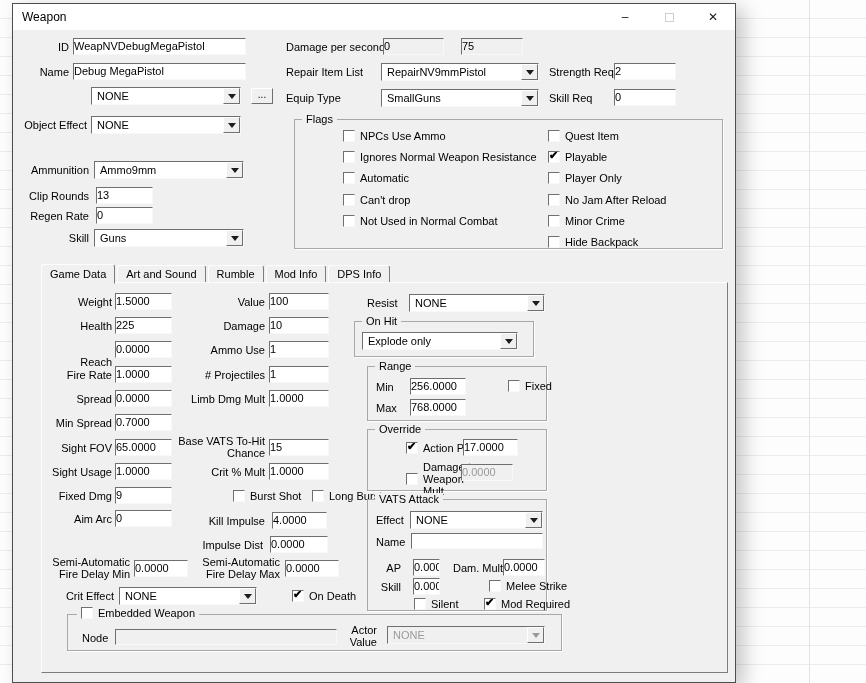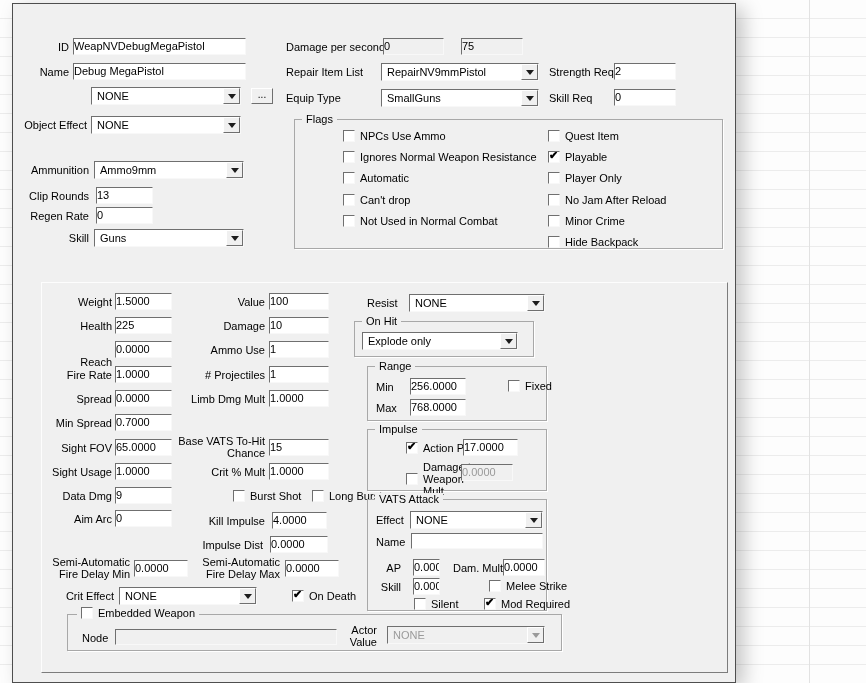"Weapon" div.titlebar { html: none -> <div> <span>Weapon</span> <div> <div> <span>–</span> </div> <div> <span></span> </div> <div> <span>✕</span> </div> </div> </div> }
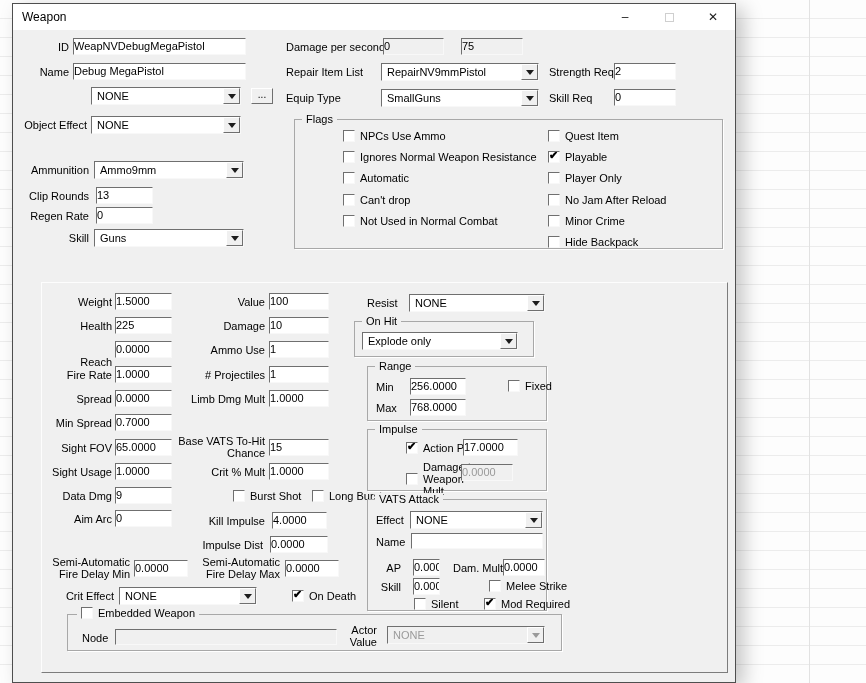"Game Data" div.tabs { html: none -> <div> <div>Game Data</div> <div>Art and Sound</div> <div>Rumble</div> <div>Mod Info</div> <div>DPS Info</div> </div> }
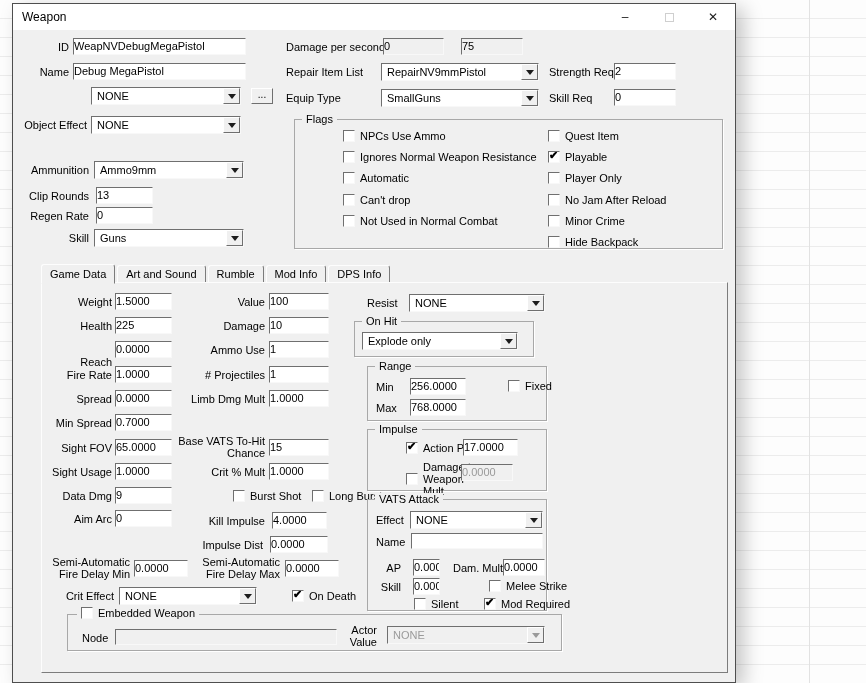"Impulse" span.gtitle { text: Impulse -> Override }
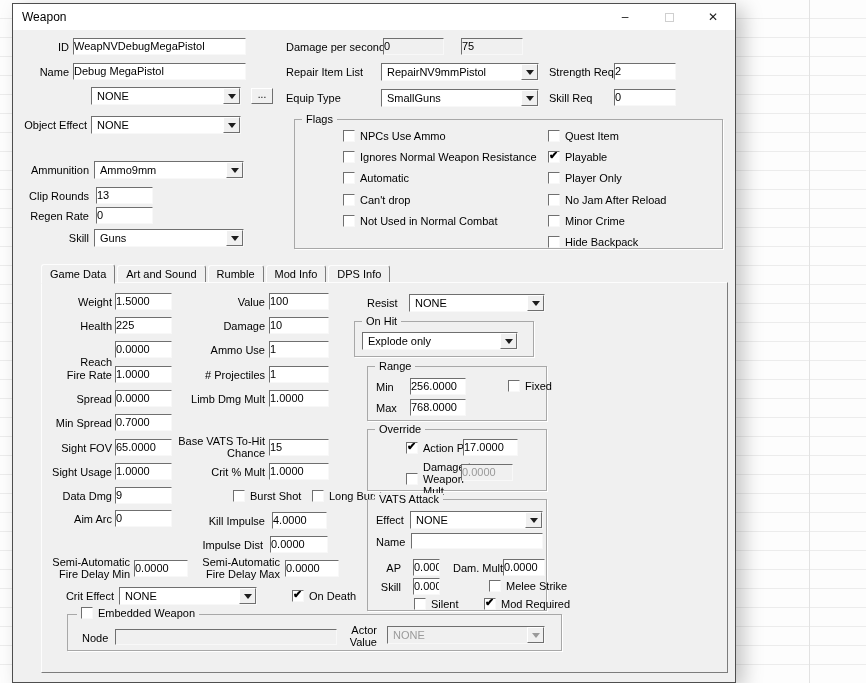"Data Dmg" div.lblr { text: Data -> Fixed }
